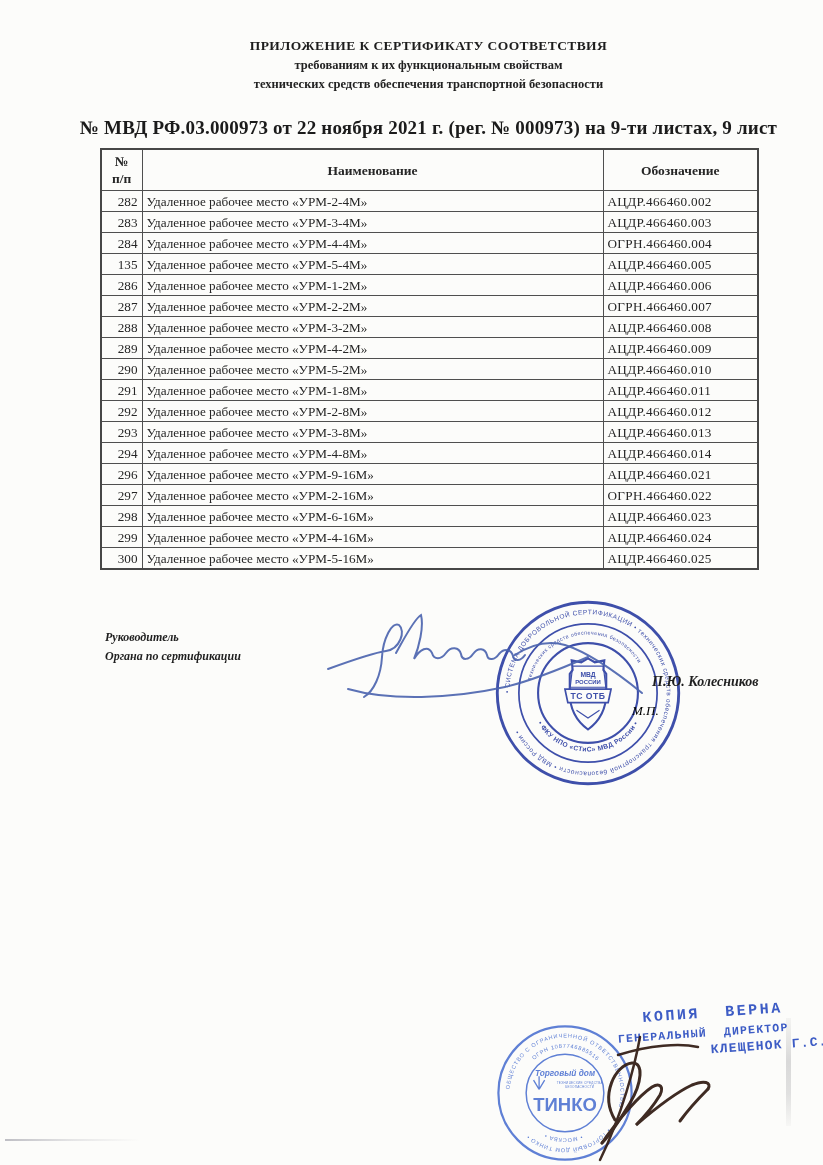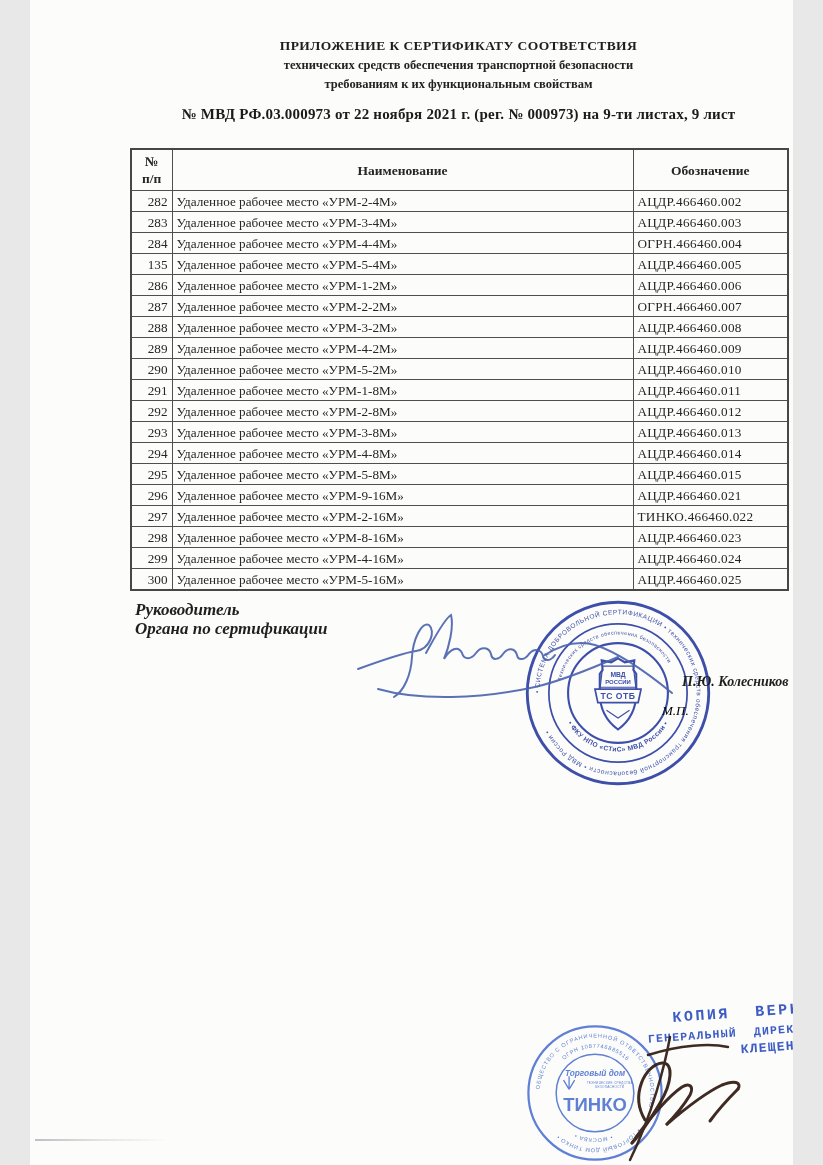"ПРИЛОЖЕНИЕ К СЕРТИФИКАТУ СООТВЕТСТВИЯ" .page { width: 763px -> 823px }
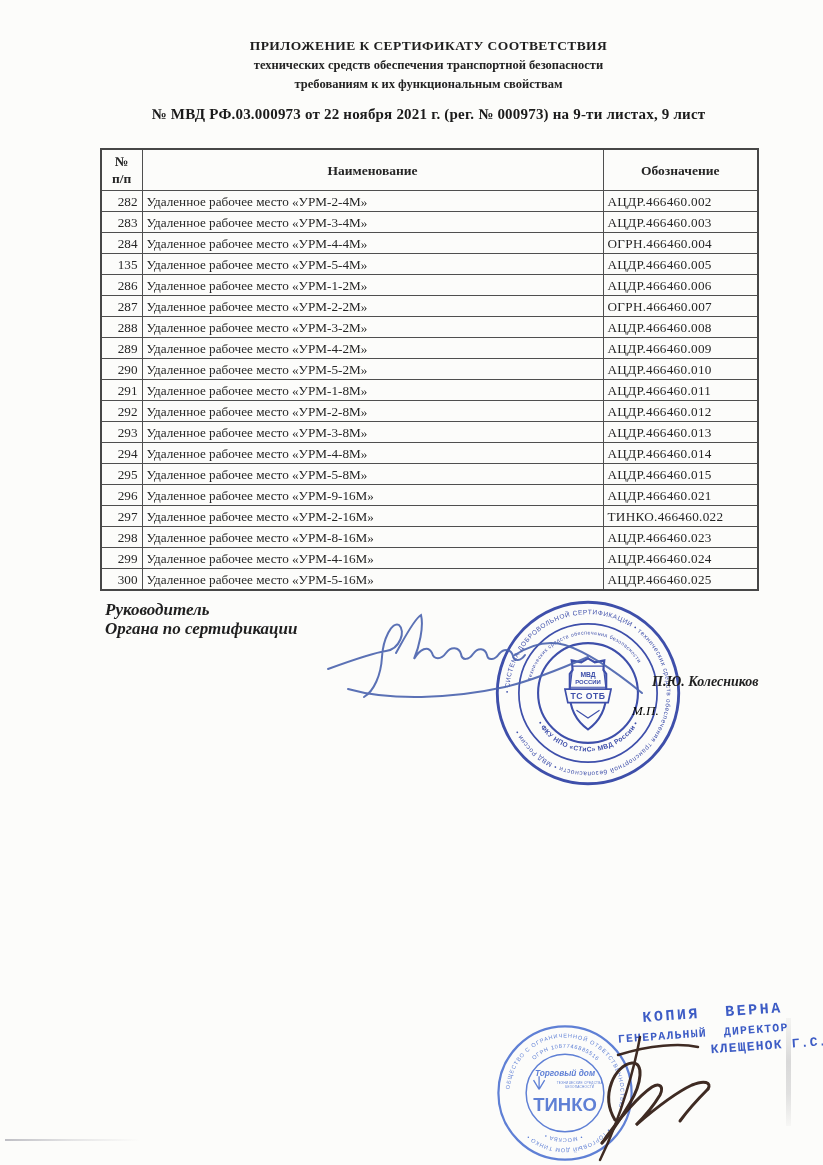"технических средств обеспечения транспортной" div.title-sub { order: before "требованиям к их функциональным" -> after "требованиям к их функциональным" }
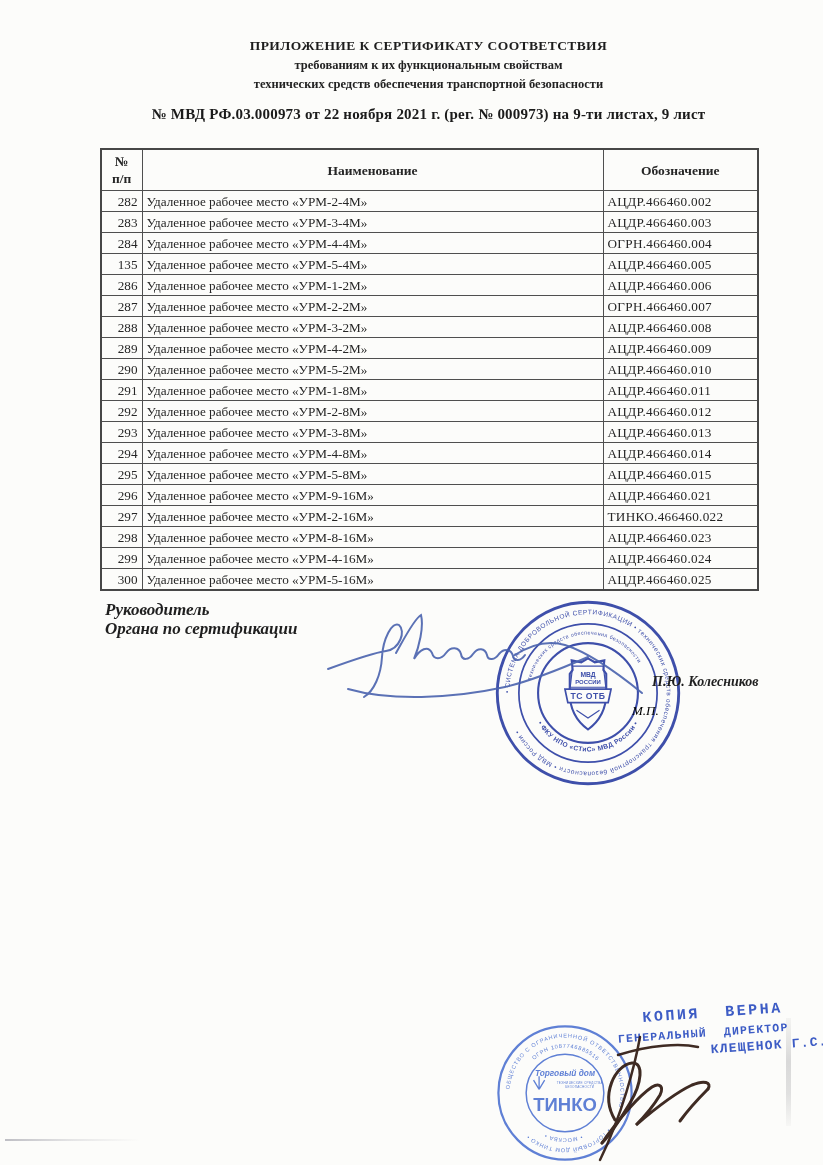"№ МВД РФ.03.000973 от 22" .number-line { font-size: 15px -> 19px; top: 106px -> 117px }
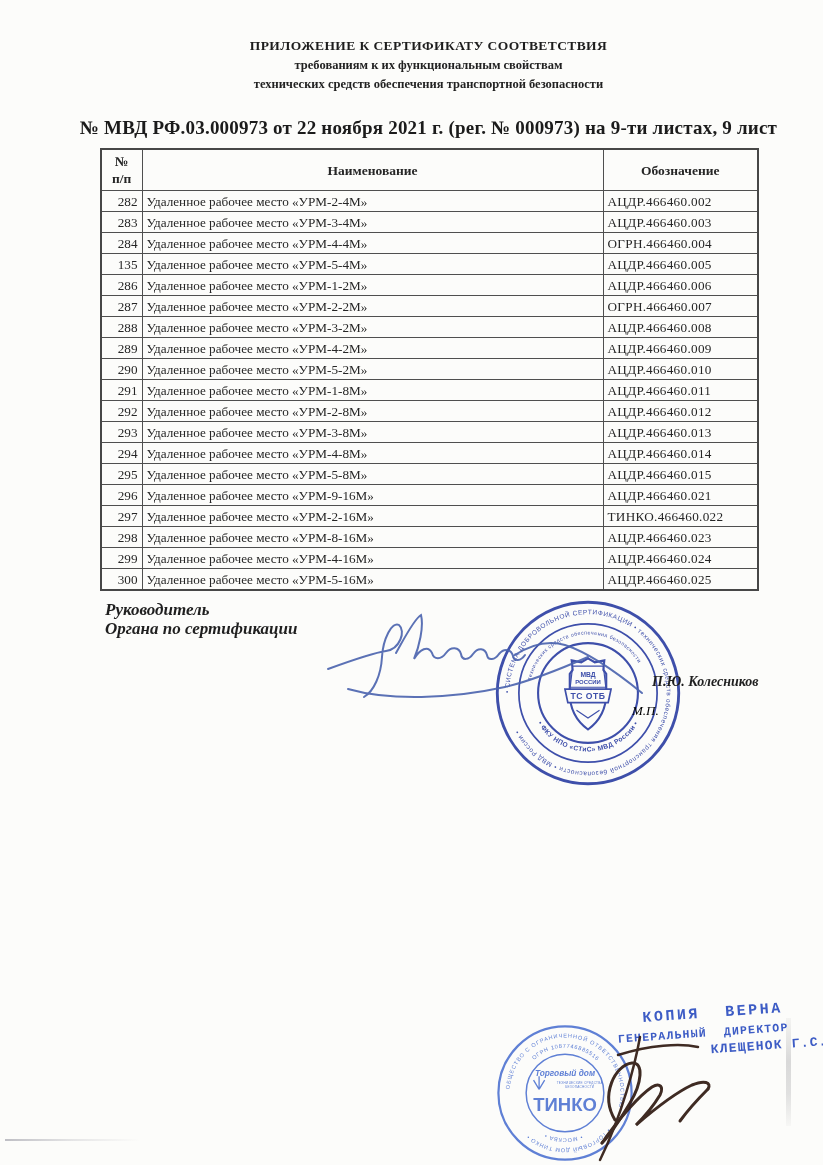"295" tr { html: <tr> <td>295</td> <td>Удаленное рабочее место «УРМ-5-8М»</td> <td>АЦДР.466460.015</td> </tr> -> none }
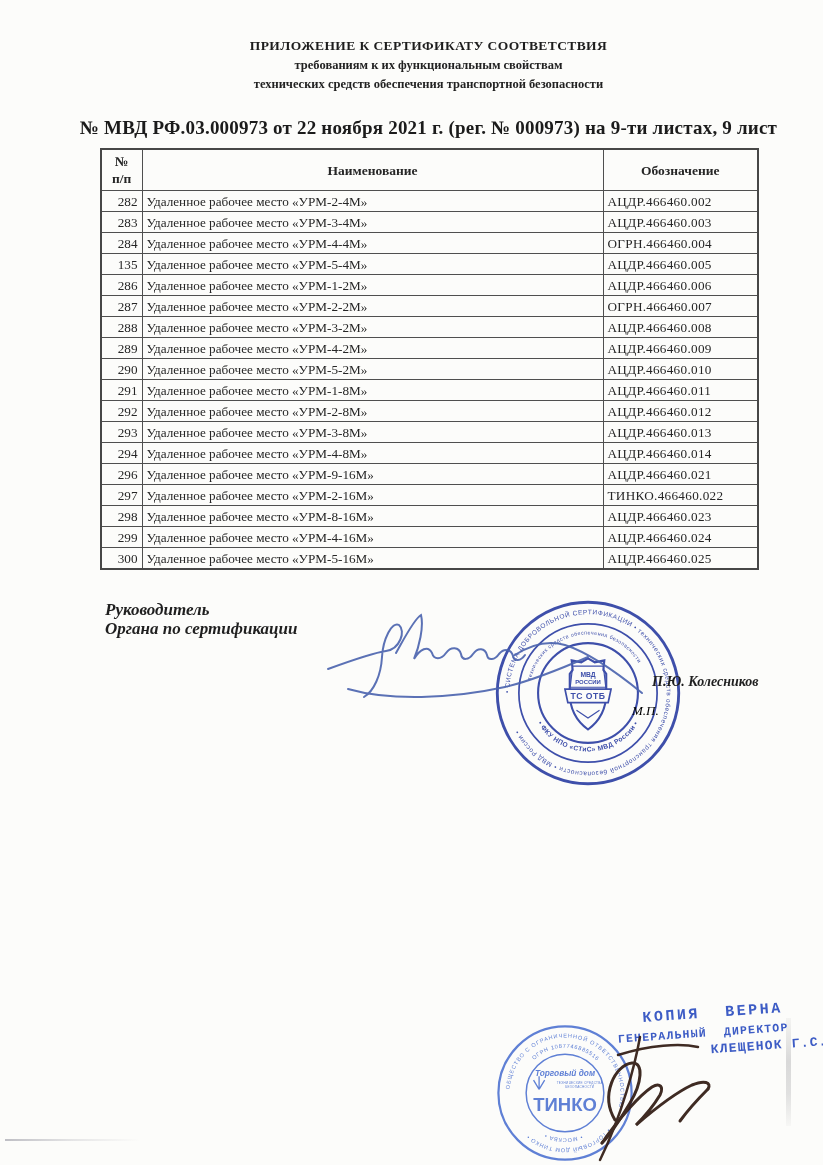"ТИНКО.466460.022" td.cell-code { text: ТИНКО.466460.022 -> ОГРН.466460.022 }
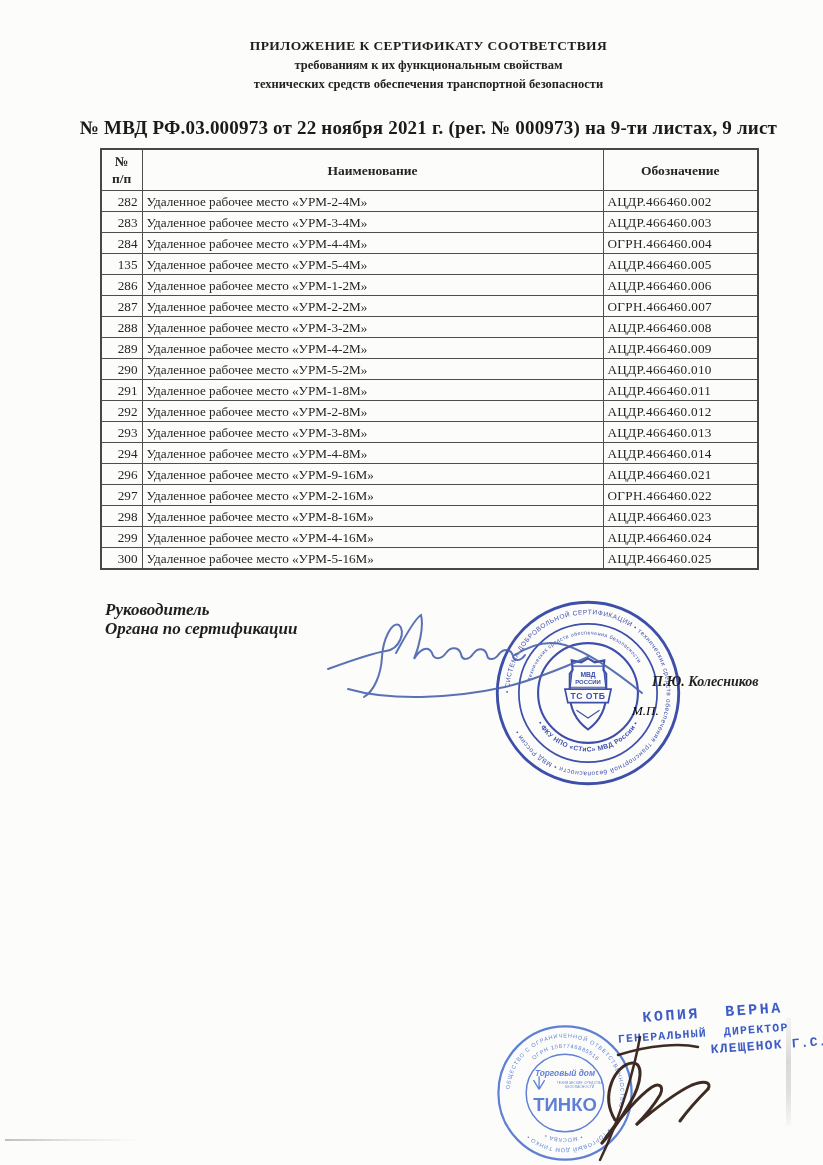"Удаленное рабочее место «УРМ-8-16М»" td.cell-name { text: УРМ-8-16М -> УРМ-6-16М }
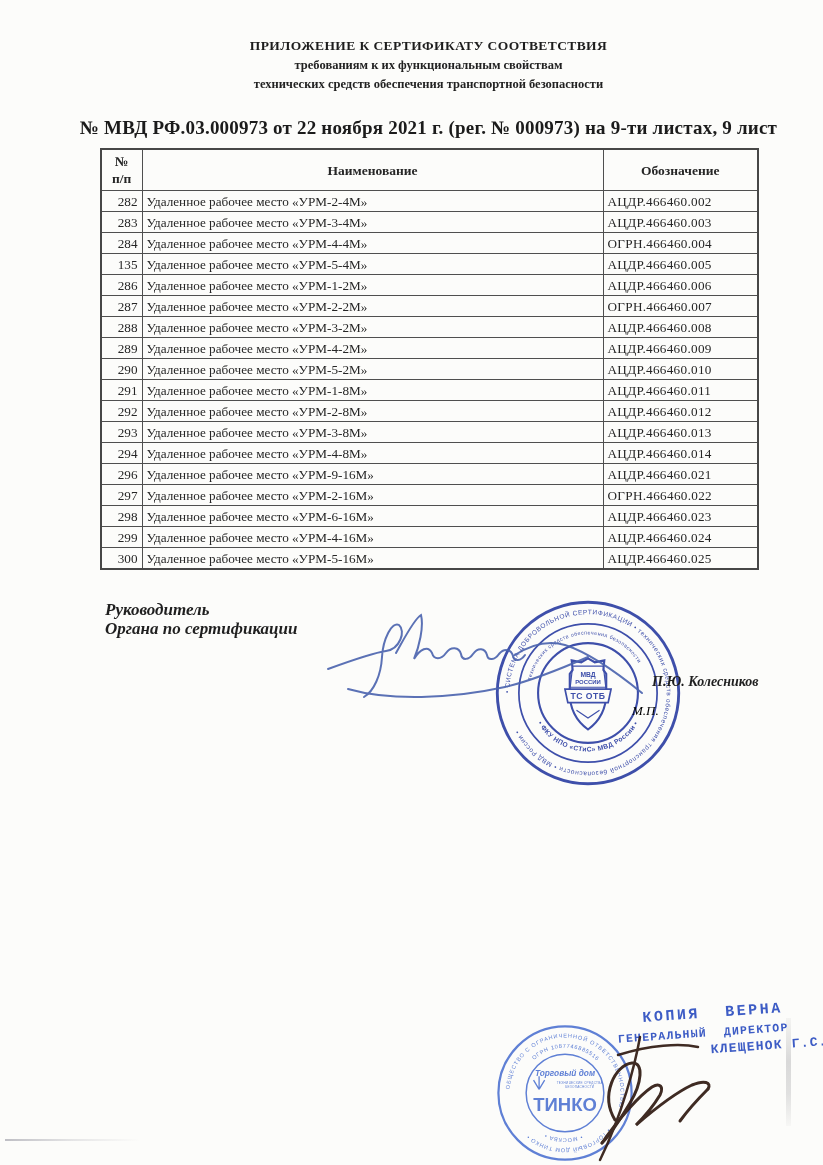"Руководитель" .role-lines { font-size: 17px -> 12px; top: 600px -> 628px }
